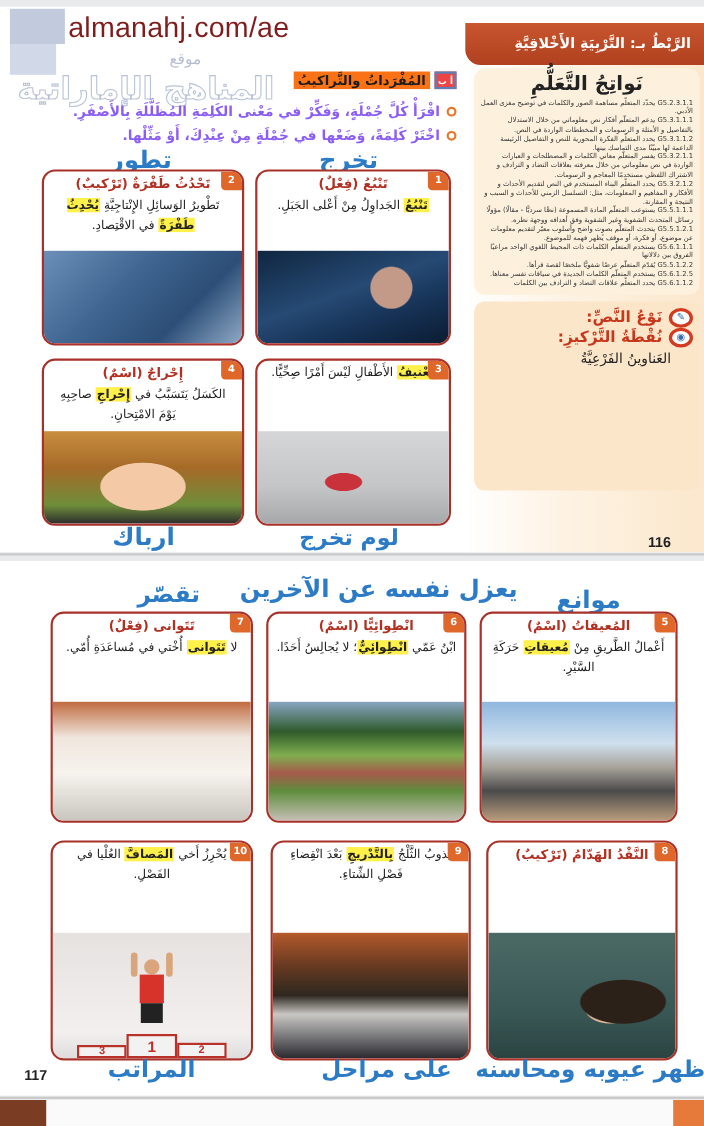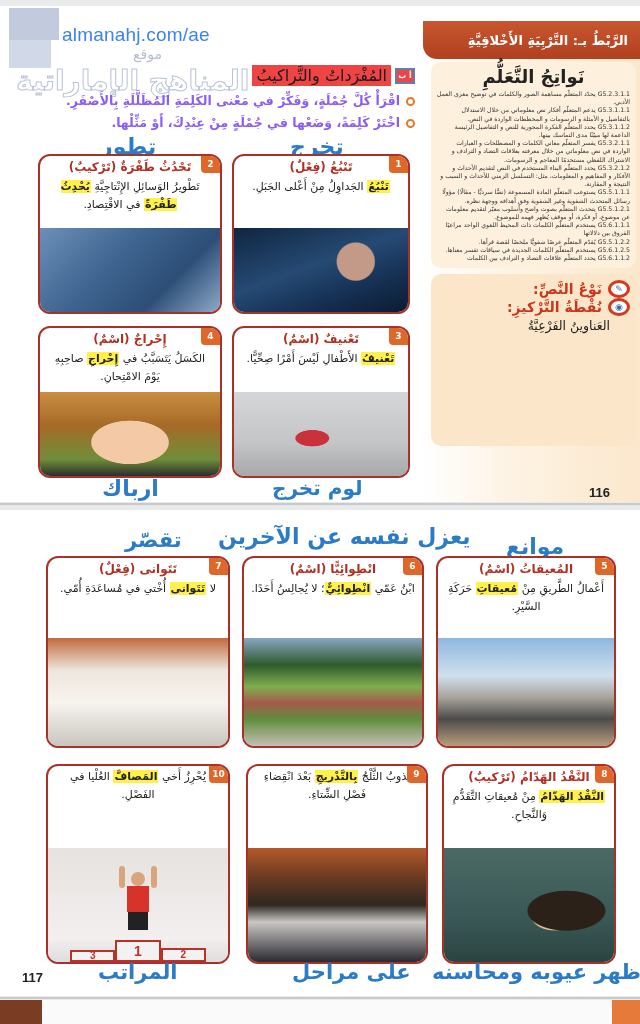"almanahj.com/ae" .watermark-url { color: #3b82f6 -> #7f1d1d; font-size: 19px -> 26px; top: 18px -> 4px }
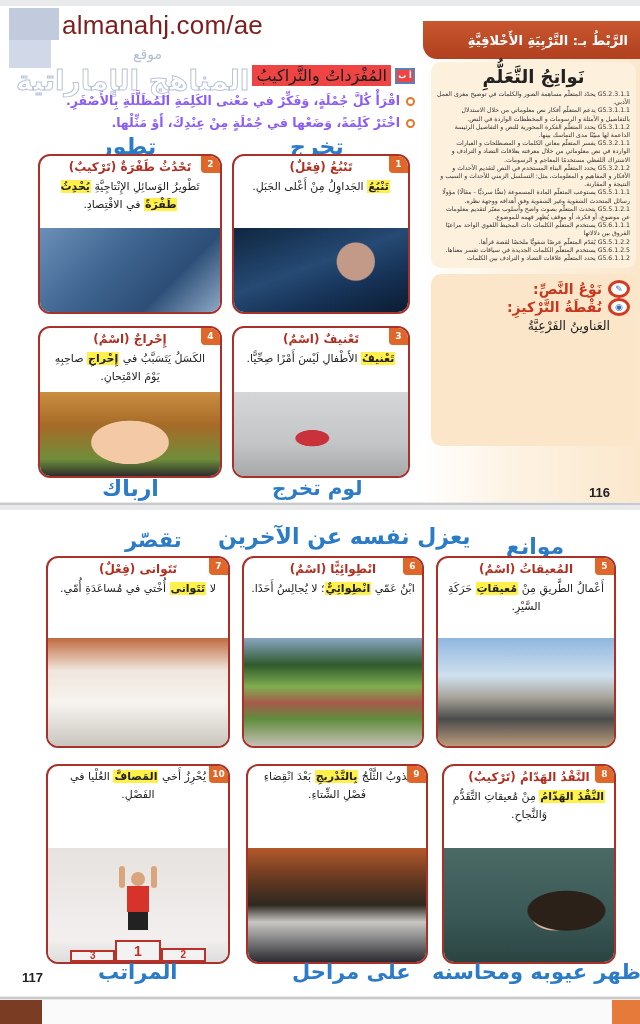"موقع" .watermark-site { left: 133px -> 154px }
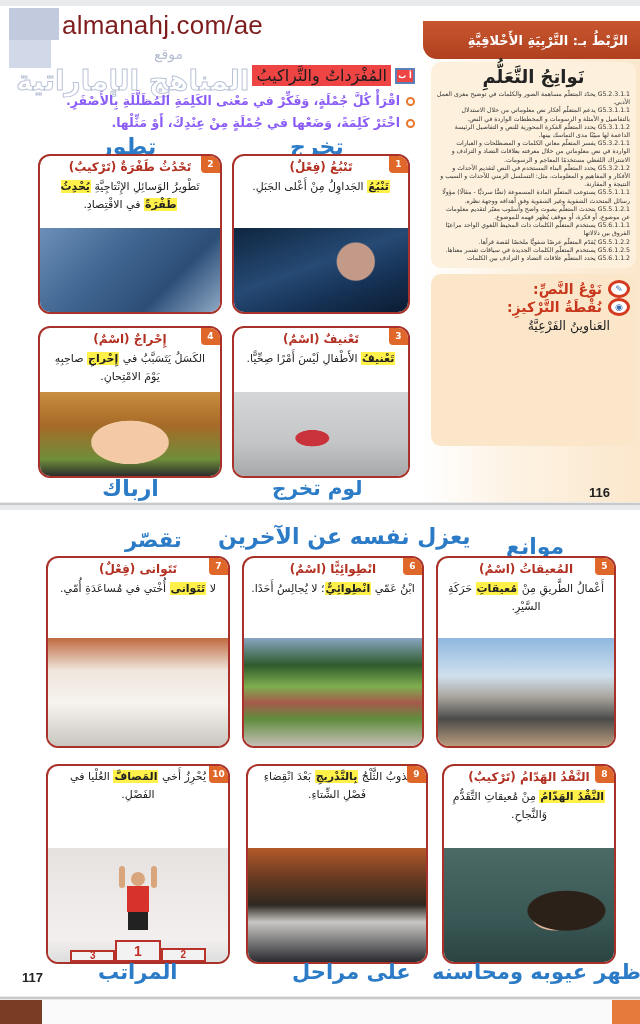"المُفْرَداتُ والتَّراكيبُ" .section-label { background: #ef4444 -> #f97316; font-size: 16px -> 12px; font-weight: normal -> bold }
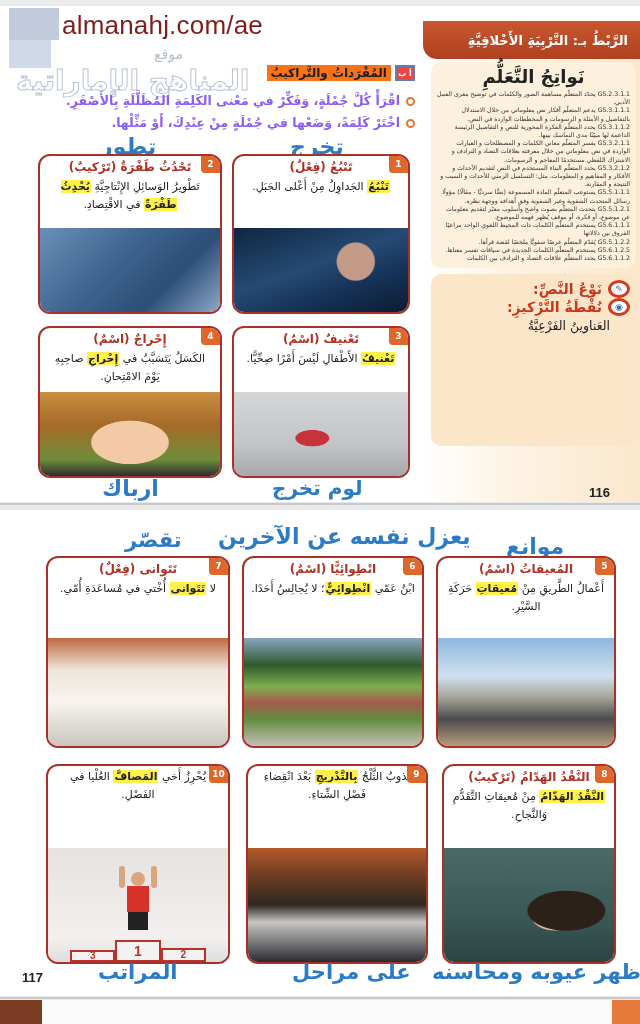"تَعْنيفٌ (اسْمٌ)" div.card-title { html: <div>تَعْنيفٌ (اسْمٌ)</div> -> none }
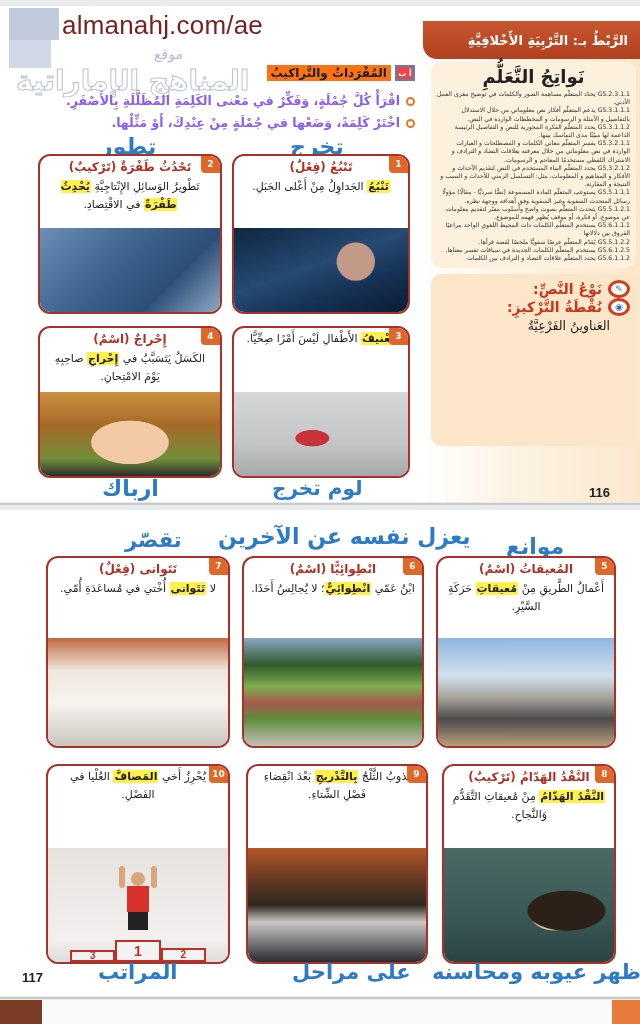"النَّقْدُ الهَدّامُ مِنْ مُعيقاتِ" div.card-text { html: <div><span></span><mark>النَّقْدُ الهَدّامُ</mark><span> مِنْ مُعيقاتِ التَّقَدُّمِ وَالنَّجاحِ.</span></div> -> none }
